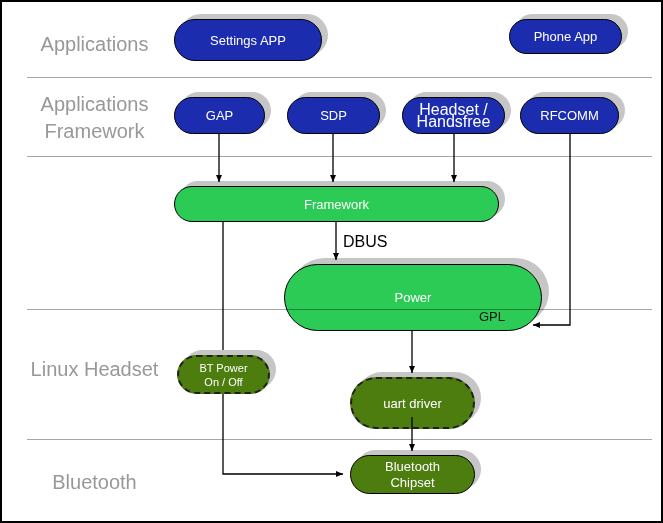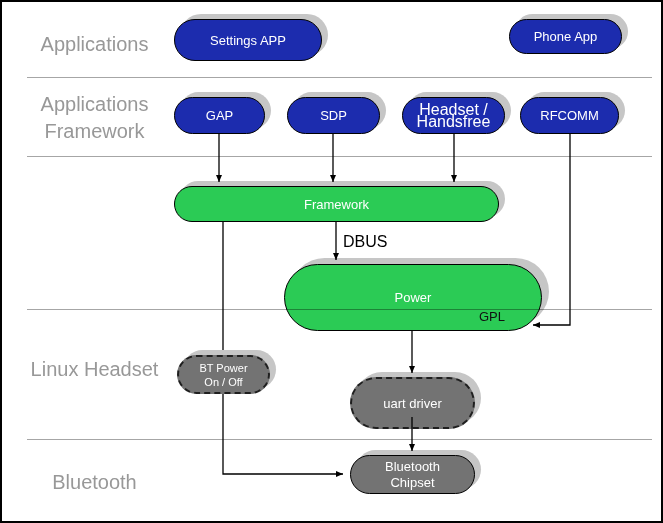"BT Power" .red { background: #737373 -> #4d7c0f }
